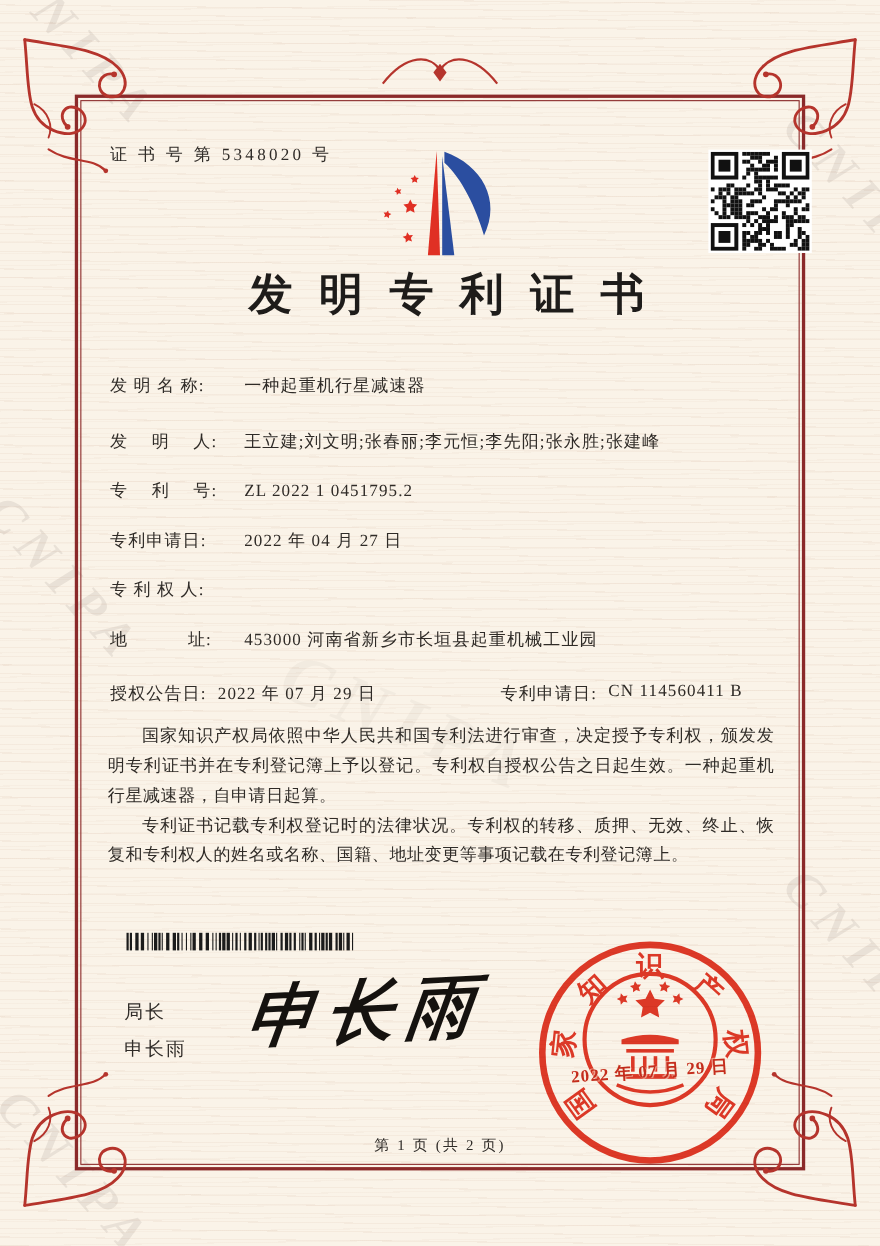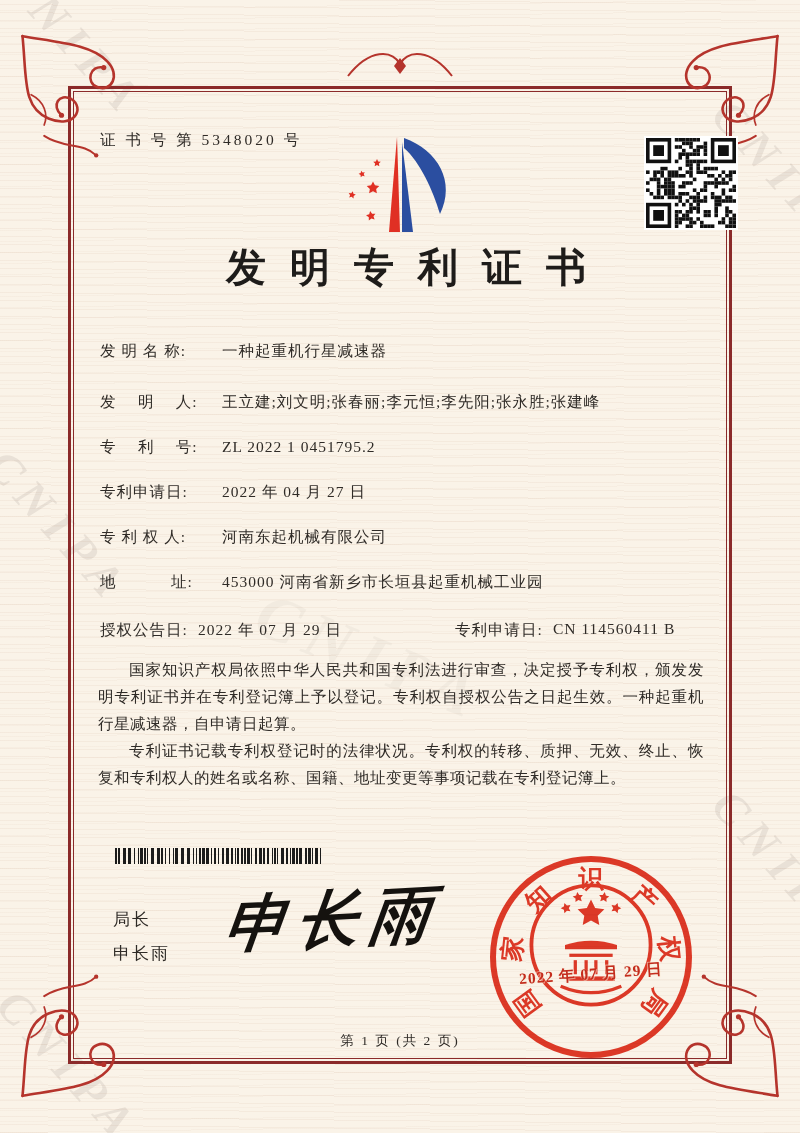"河南东起机械有限公司" span.val { html: <span>河南东起机械有限公司</span> -> none }
